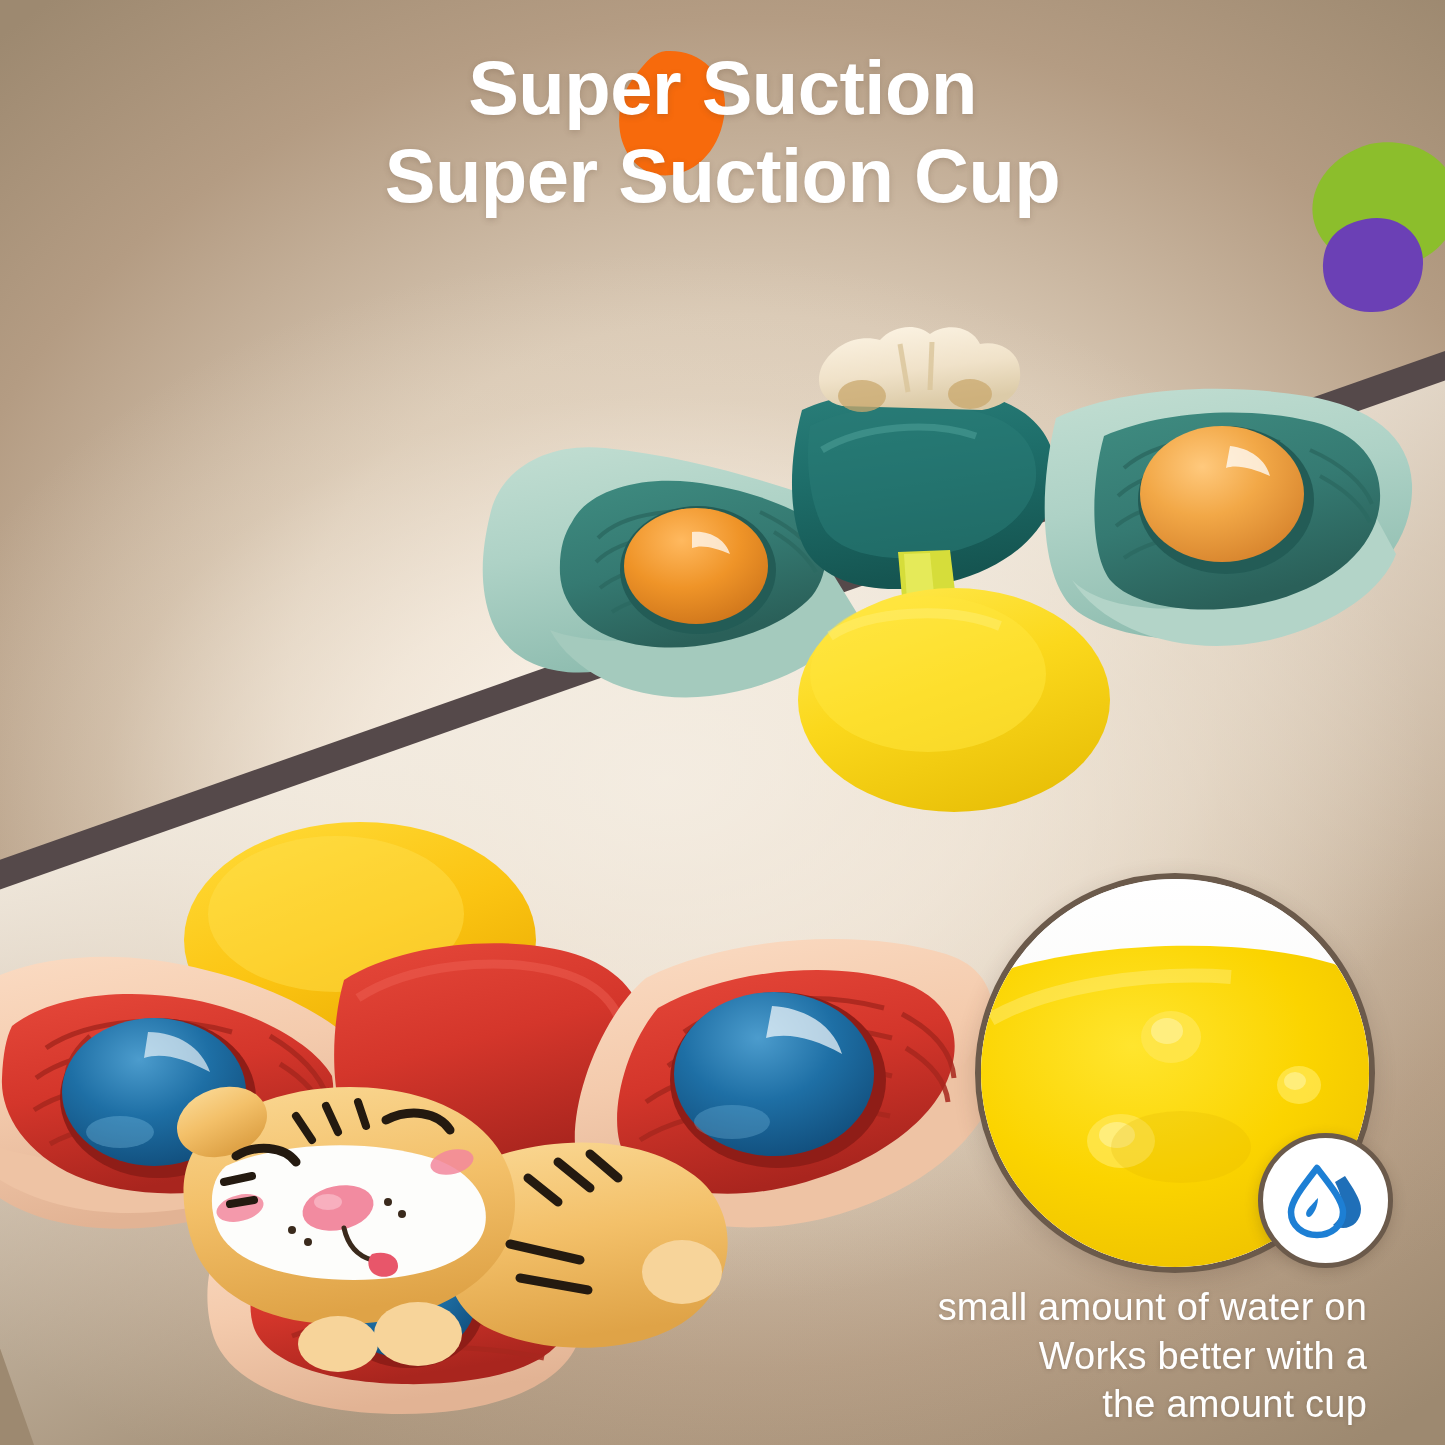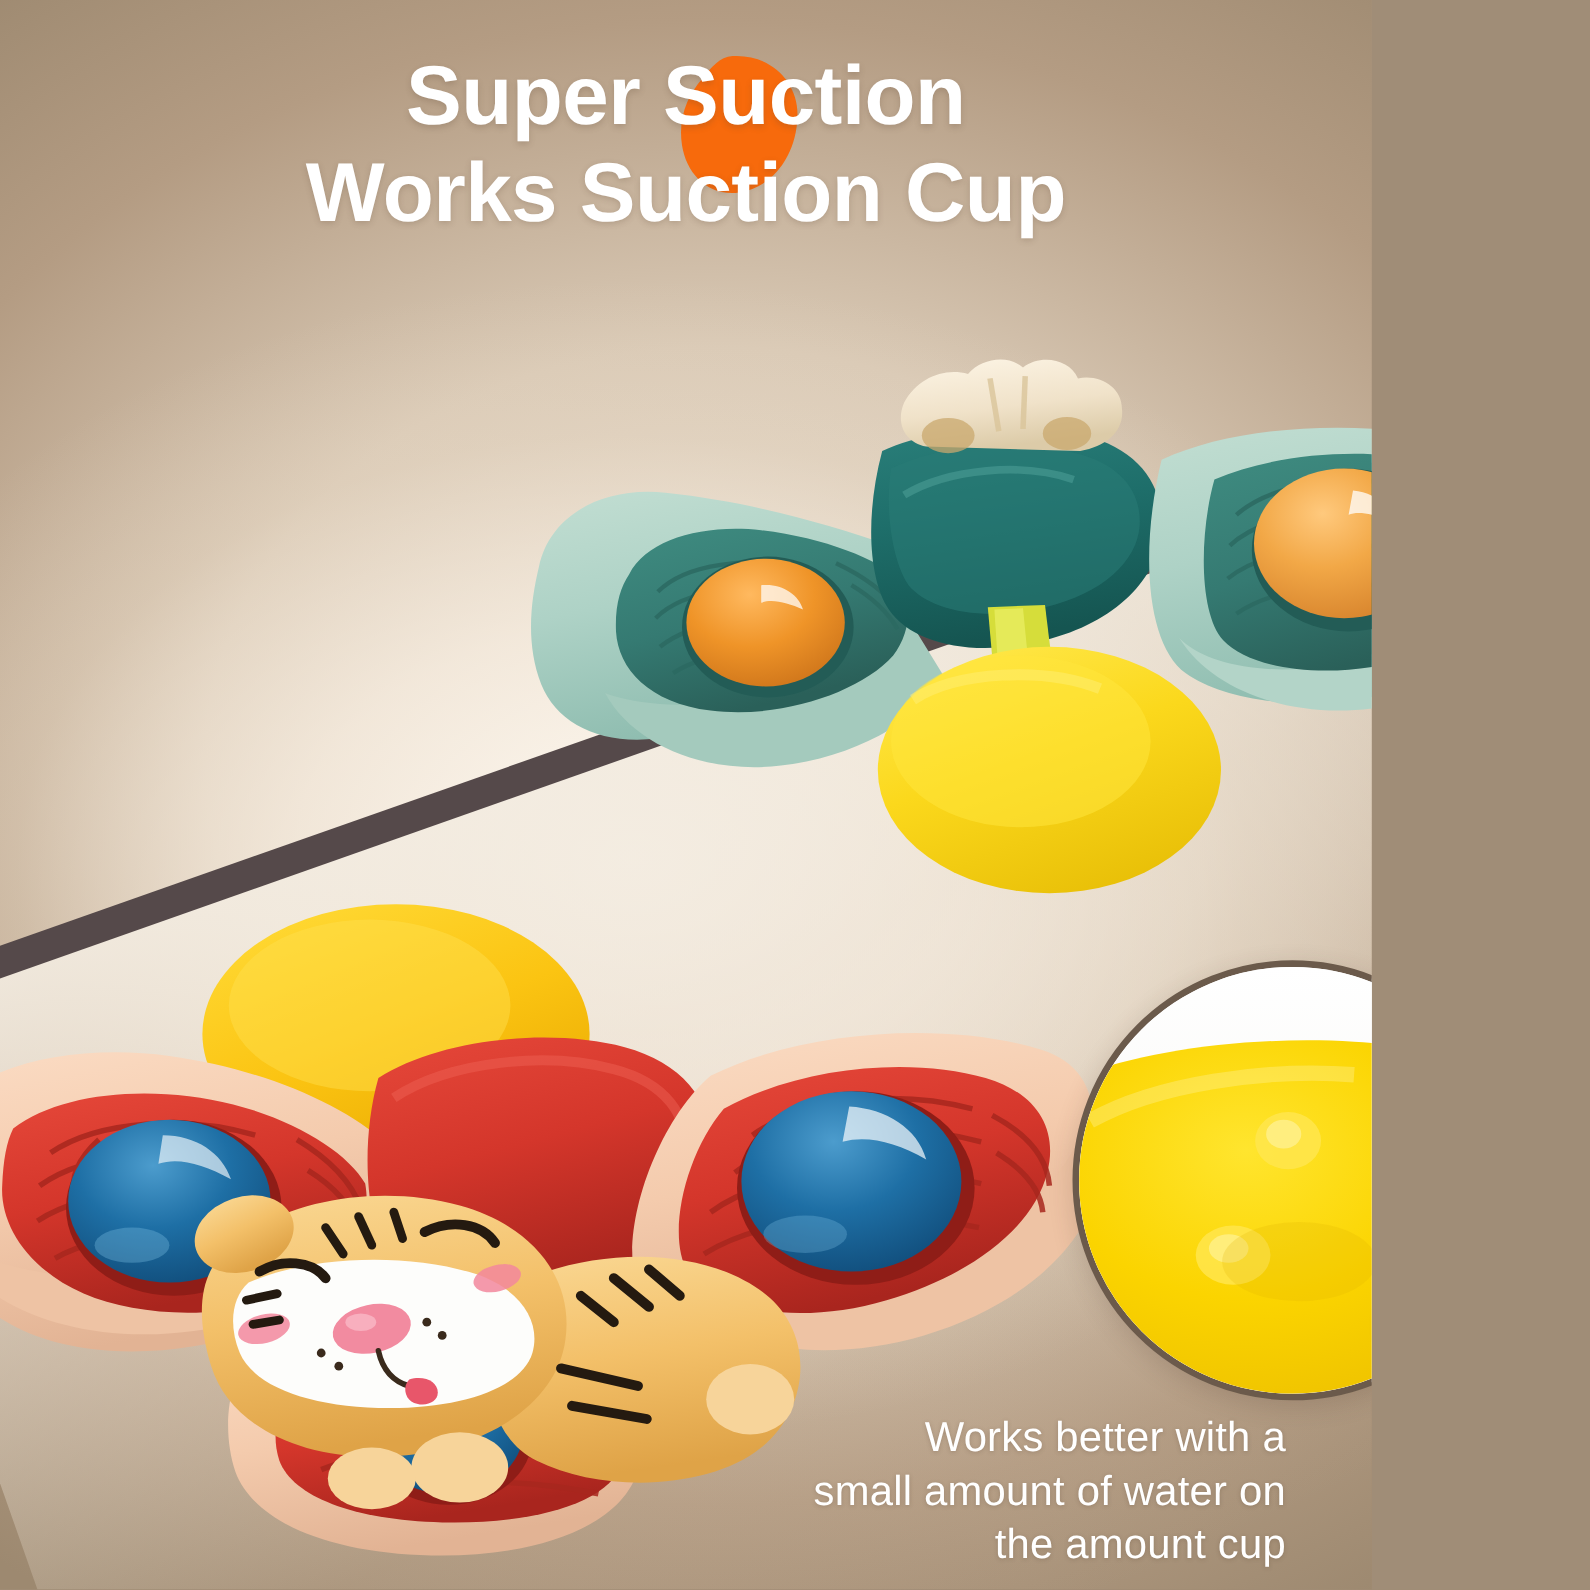"Super Suction" #stage { width: 1247px -> 1445px }
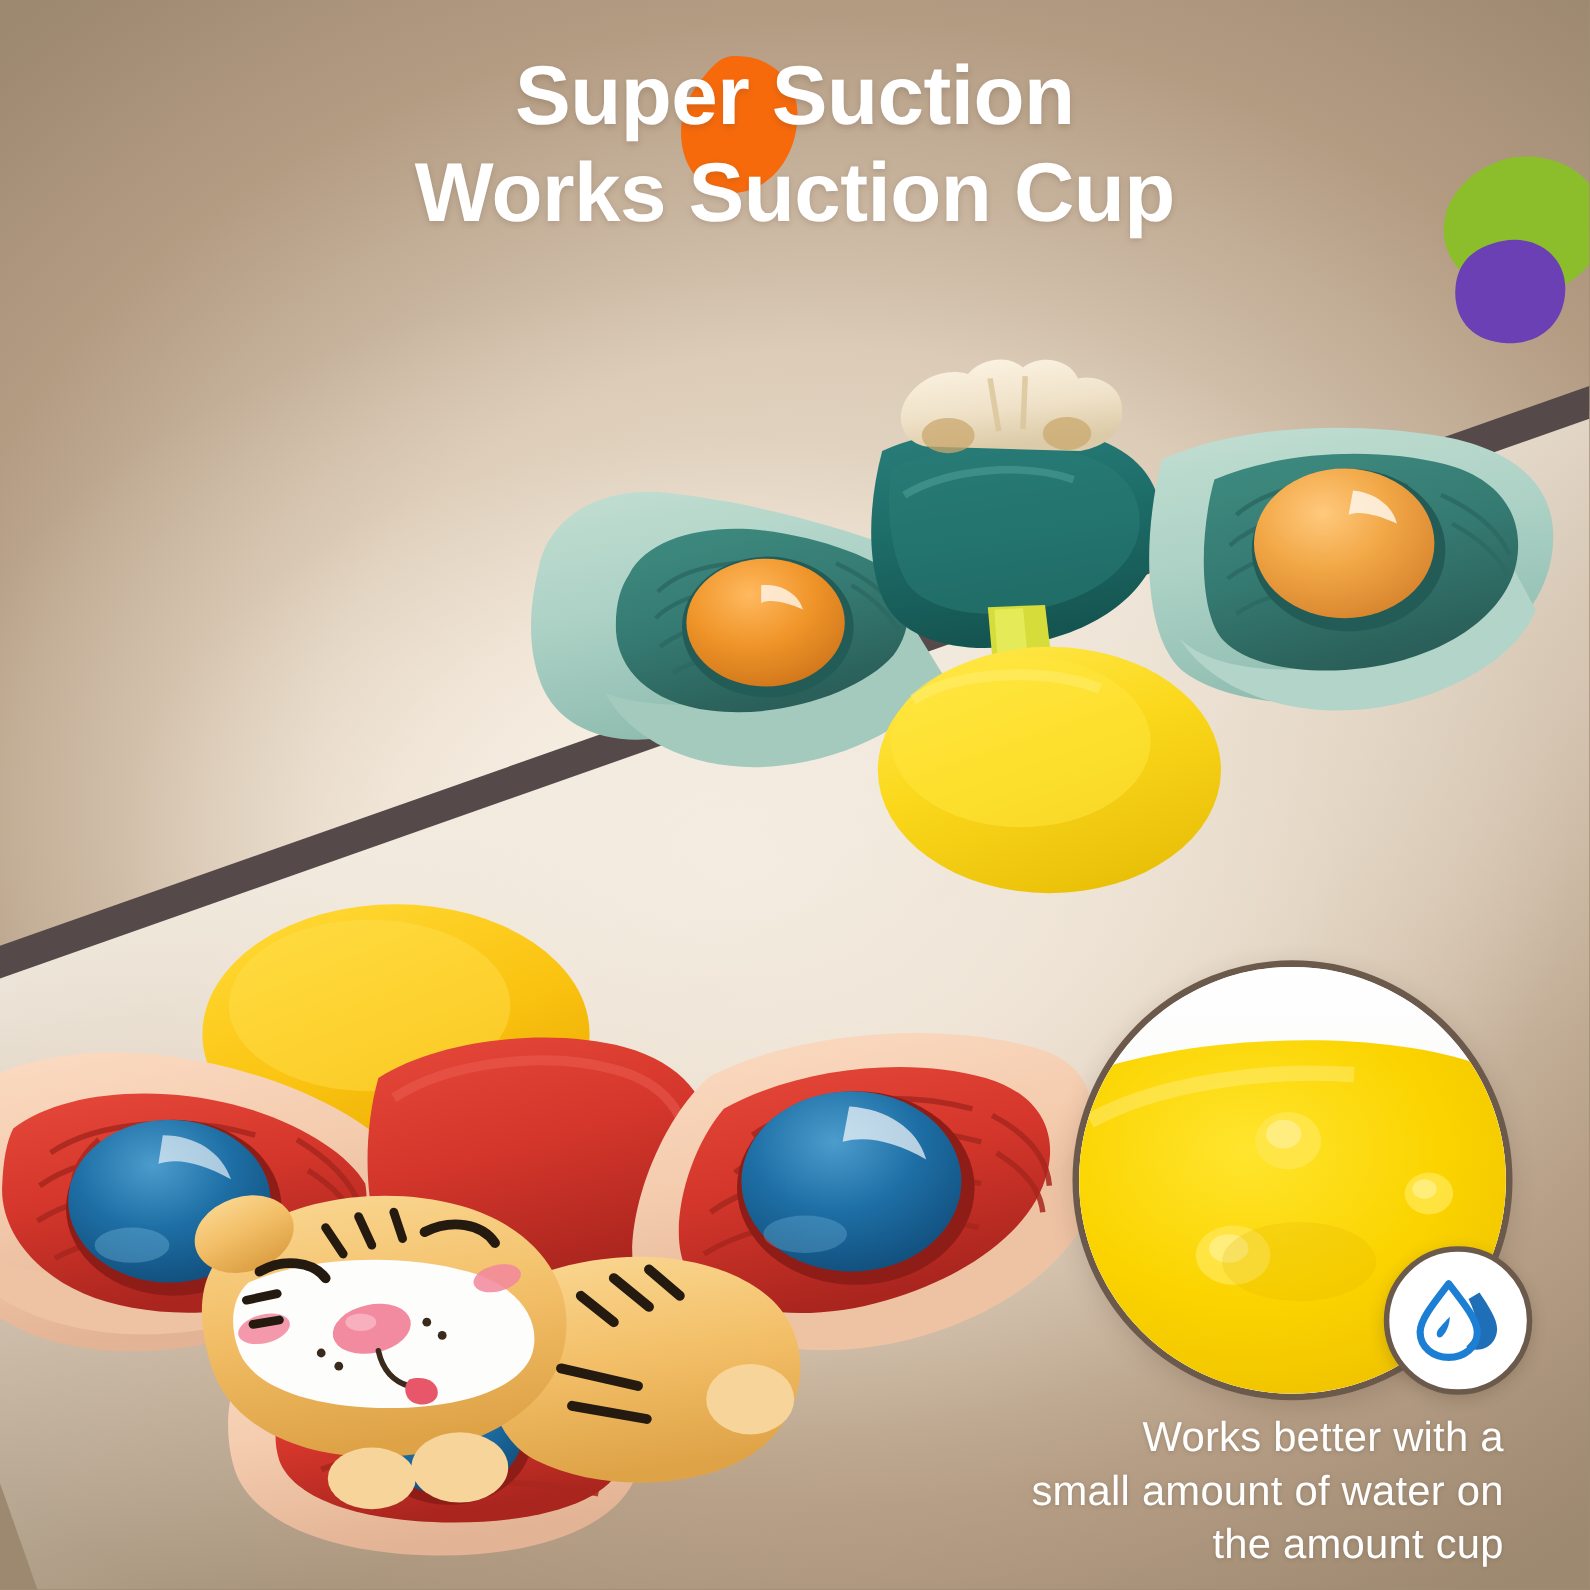"Works Suction Cup" div.title-line { text: Works -> Super }
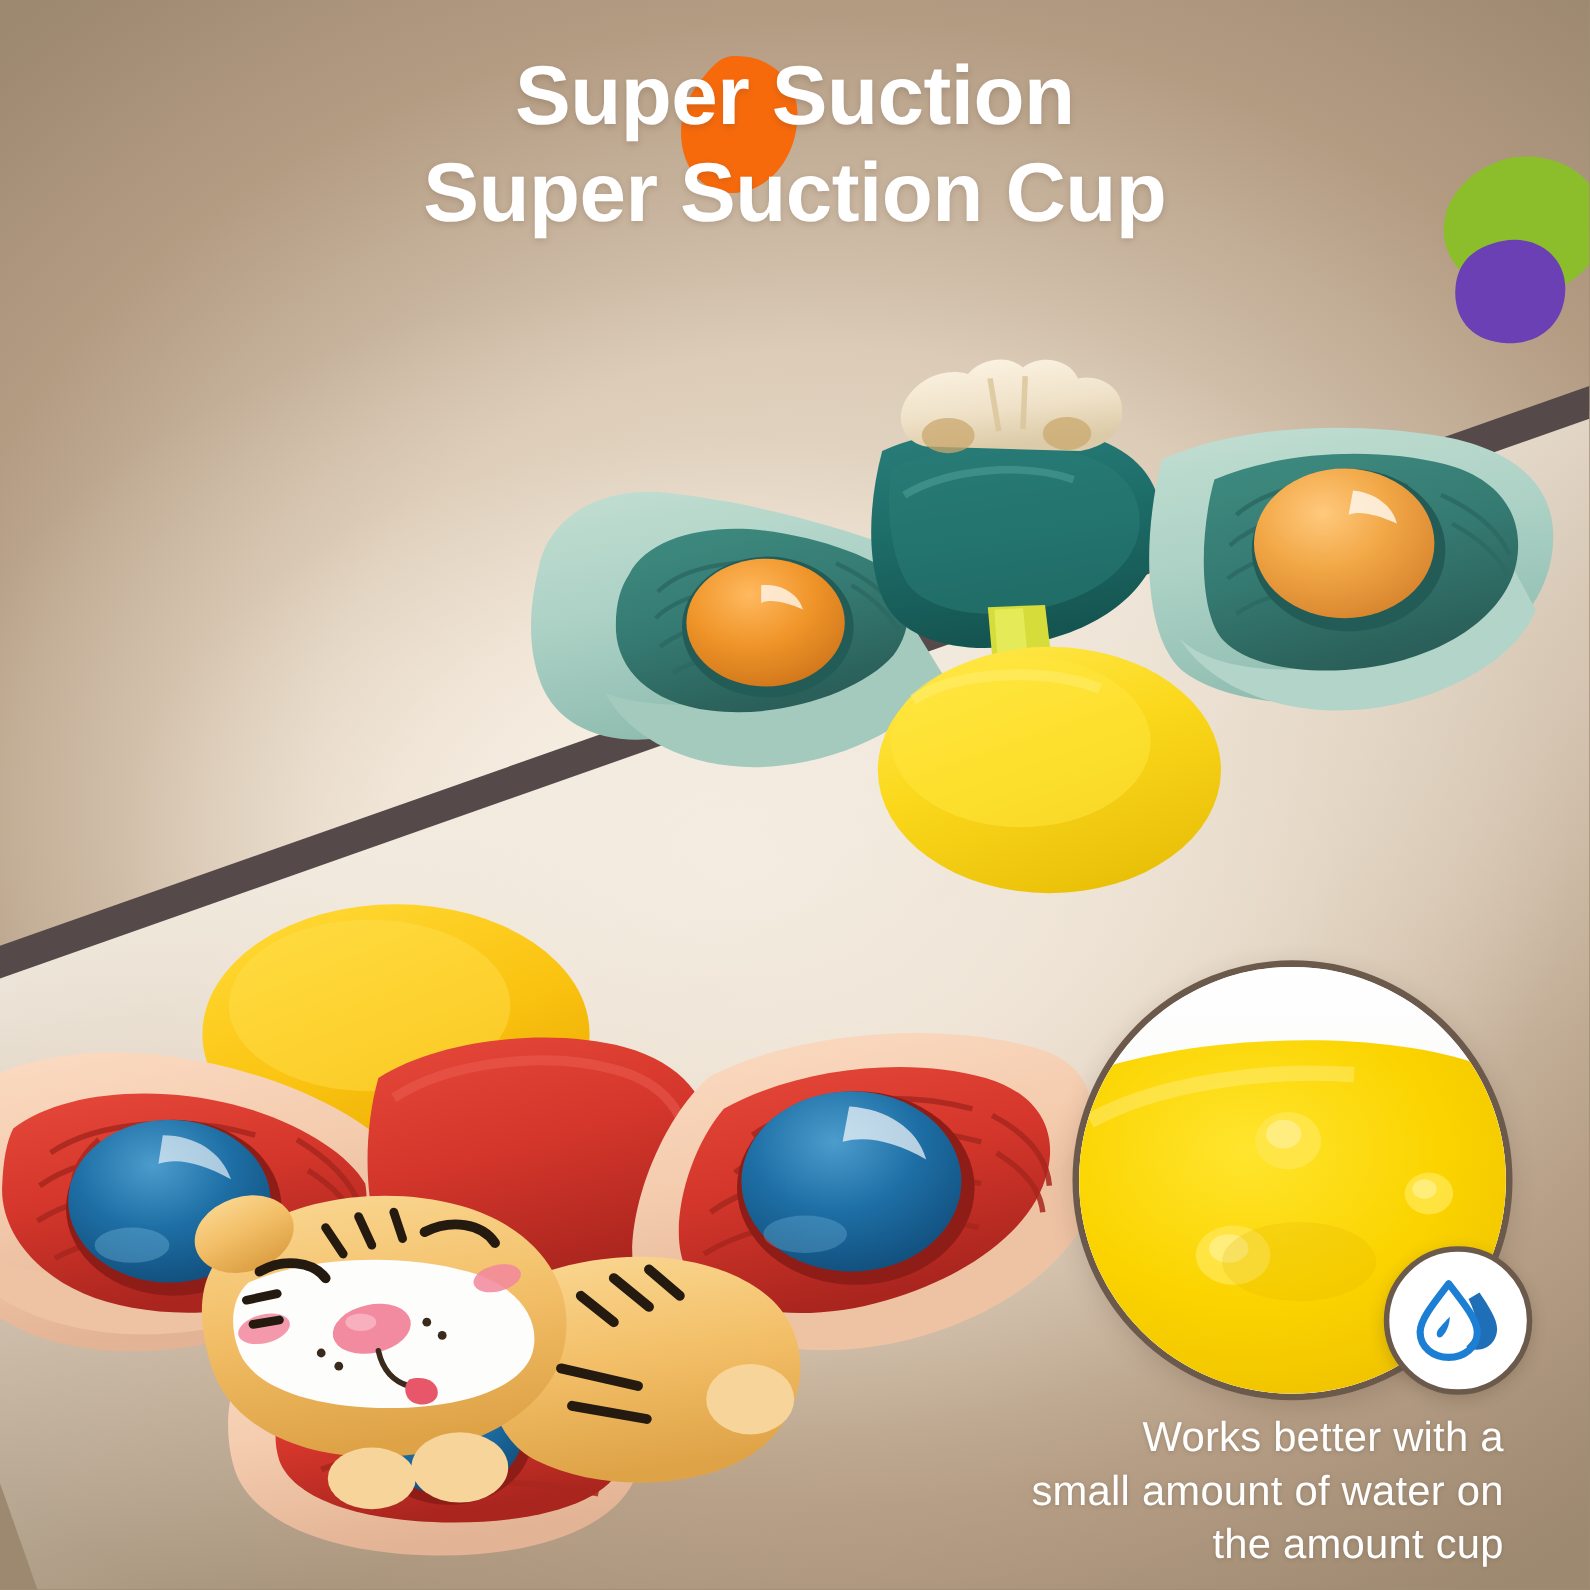"Works better with a" div.cap-line { order: before "small amount of water on" -> after "small amount of water on" }
